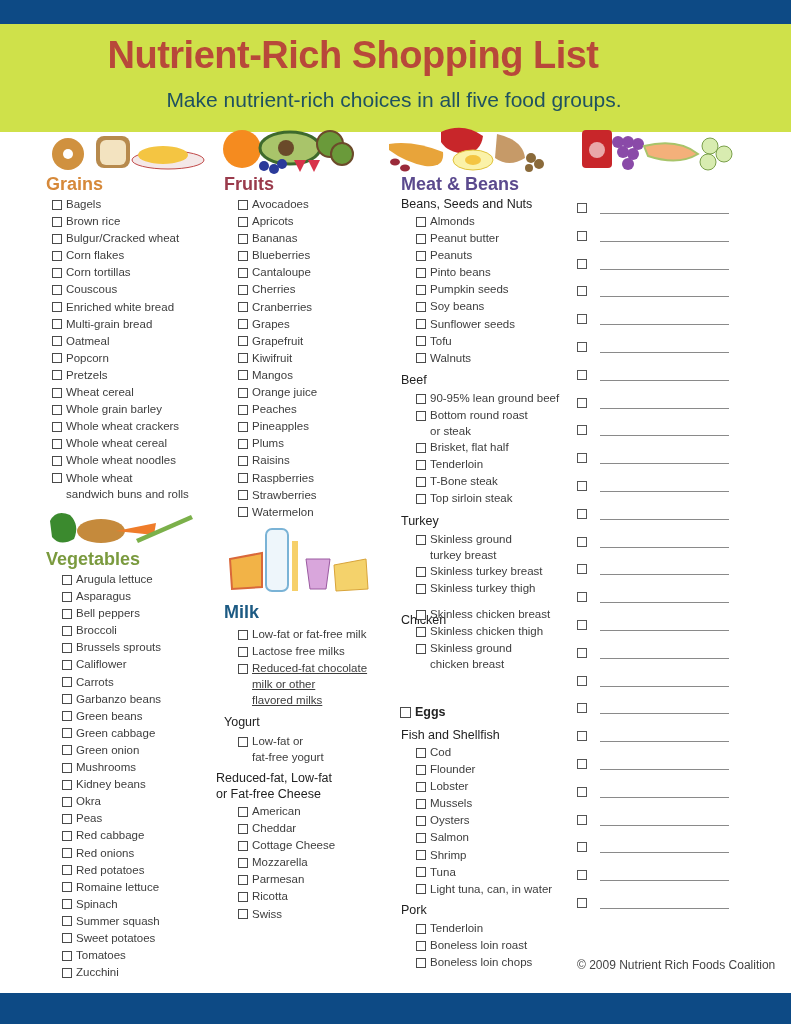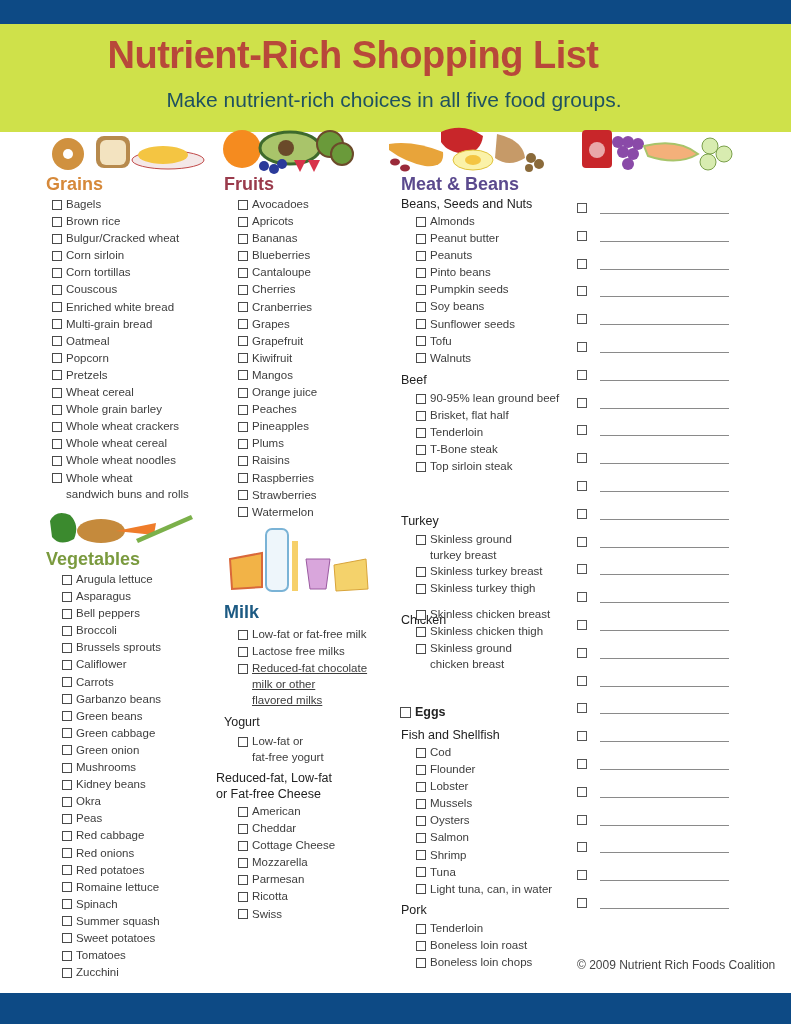"Corn sirloin" span.lbl { text: sirloin -> flakes }
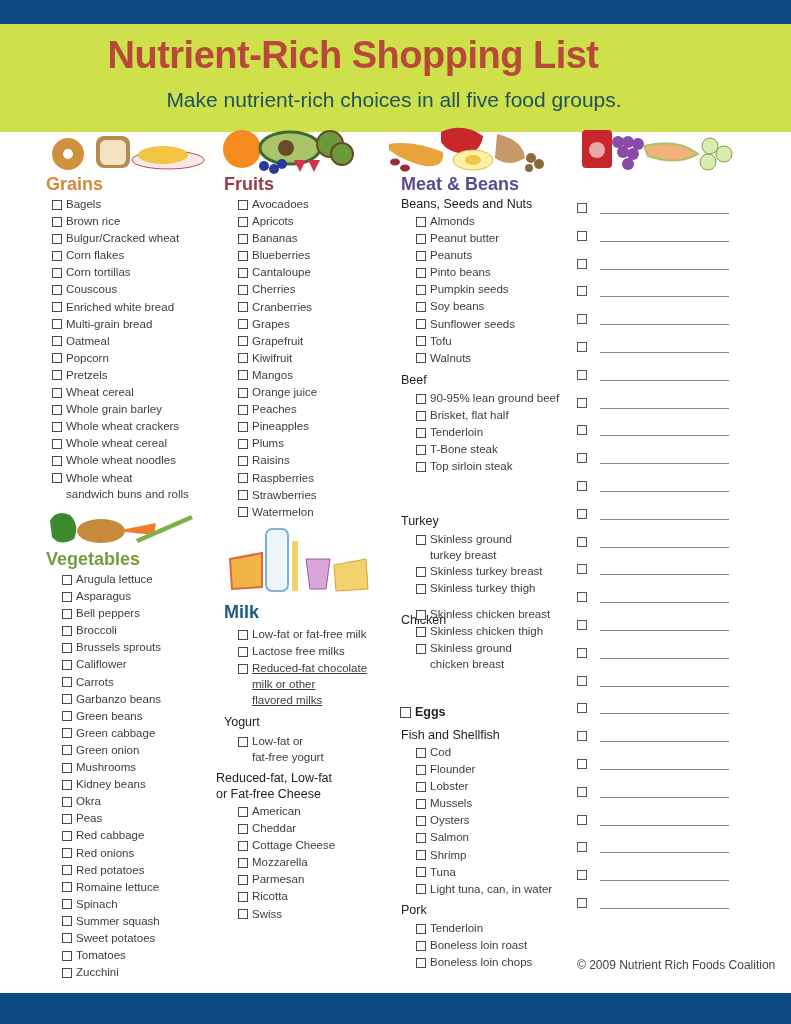"Bottom round roast" li.two { html: none -> <li> <span></span> <span>Bottom round roast or steak</span> </li> }
